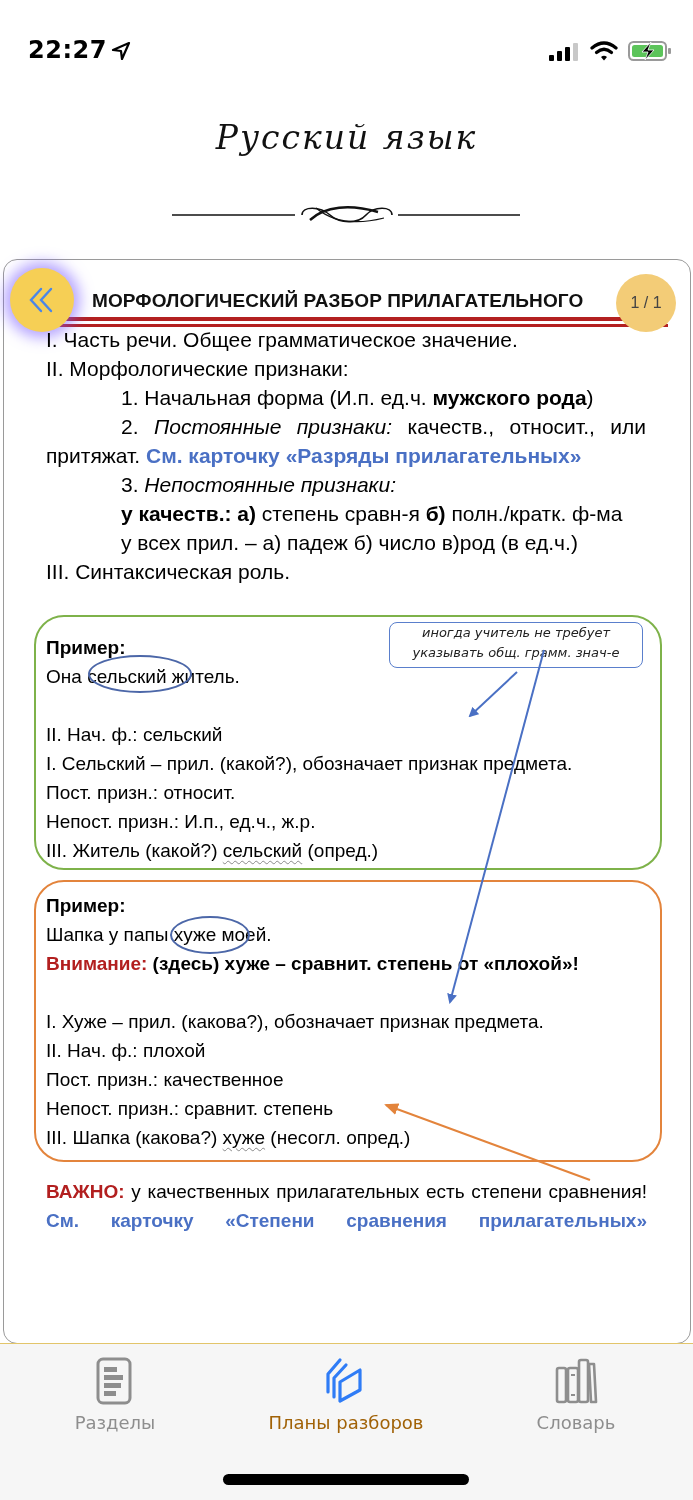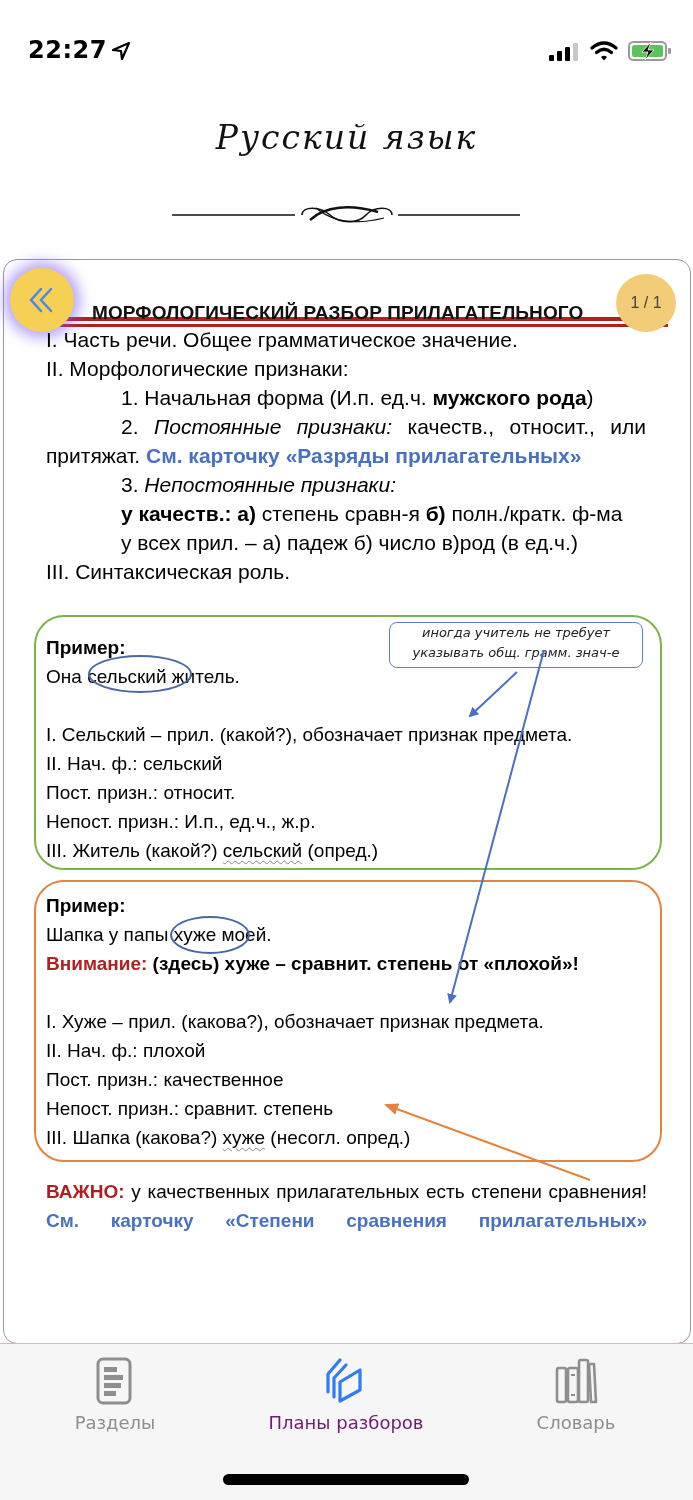"МОРФОЛОГИЧЕСКИЙ РАЗБОР ПРИЛАГАТЕЛЬНОГО" .header-title { top: 302px -> 290px }
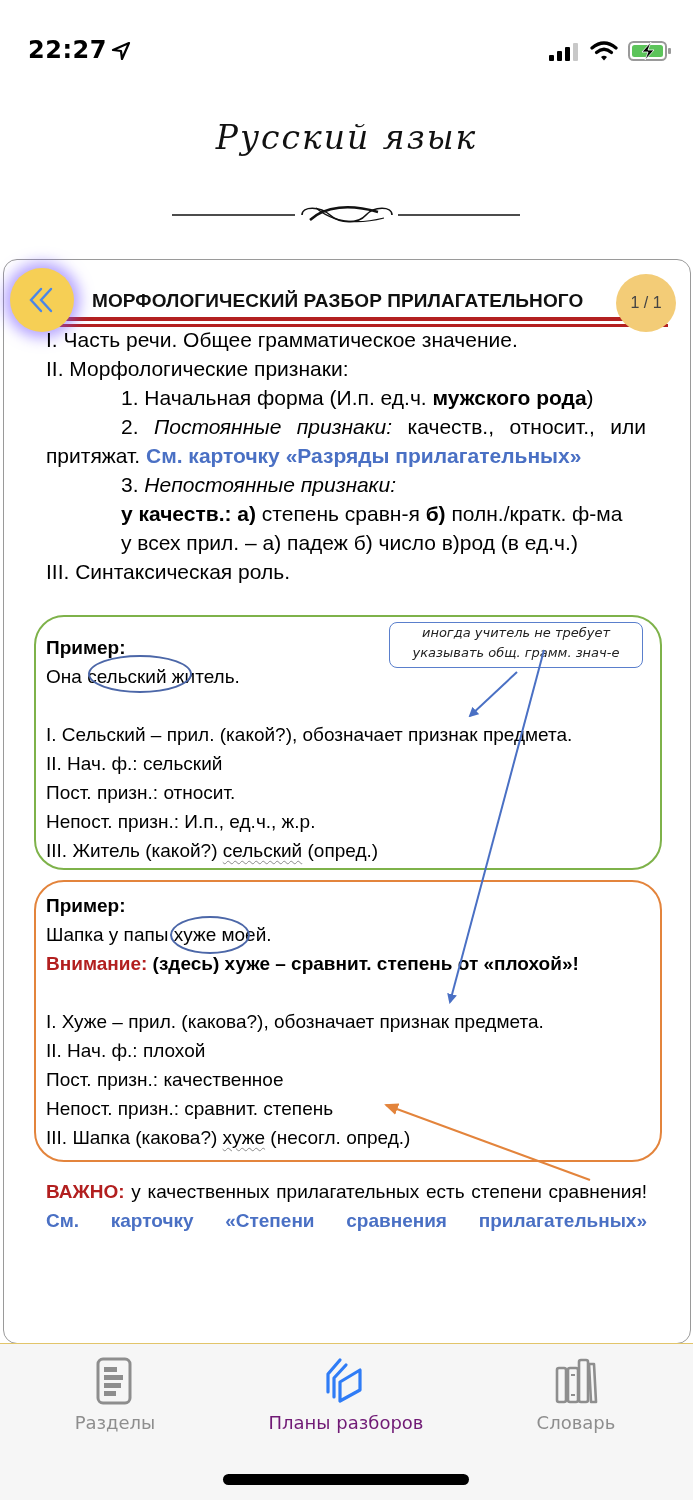"I. Сельский – прил. (какой?)," div.line { order: before "II. Нач. ф.: сельский" -> after "II. Нач. ф.: сельский" }
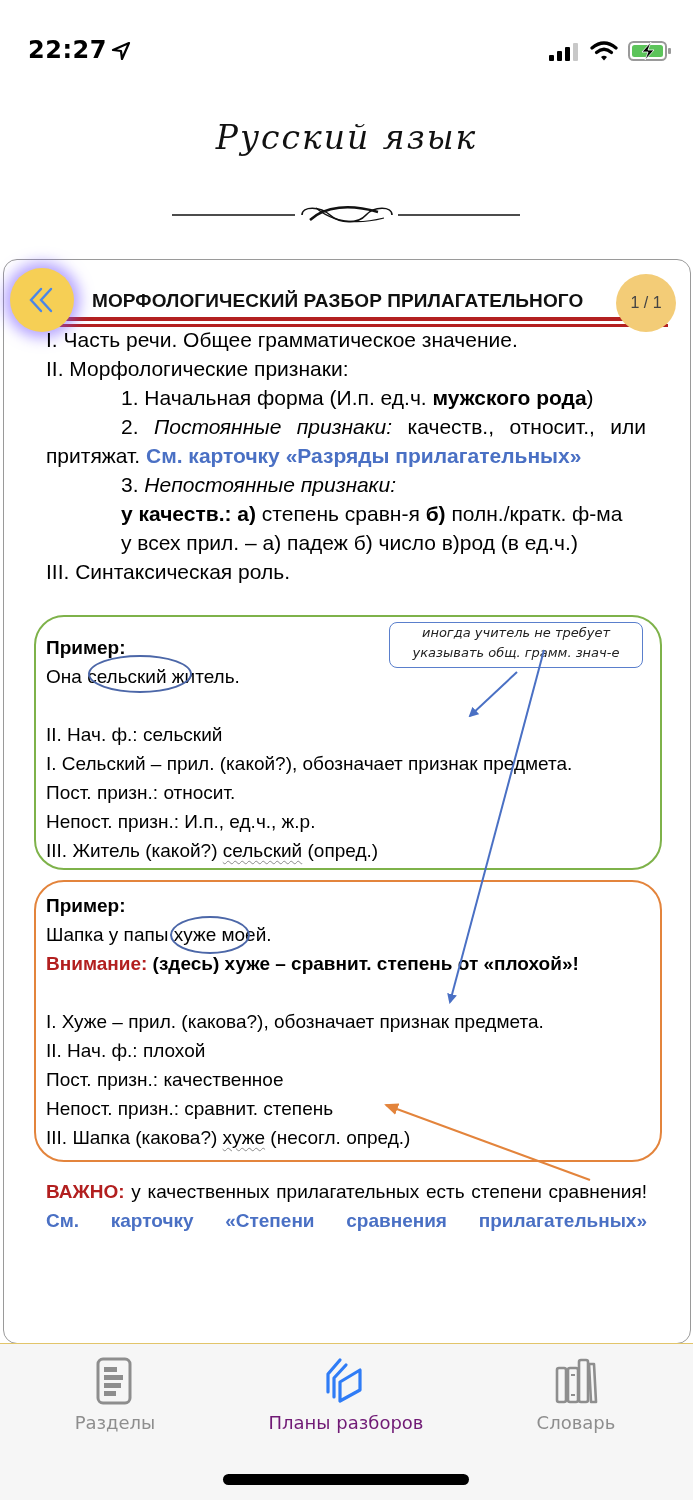"Планы разборов" .tab.active .tab-label { color: #701a75 -> #a16207 }
